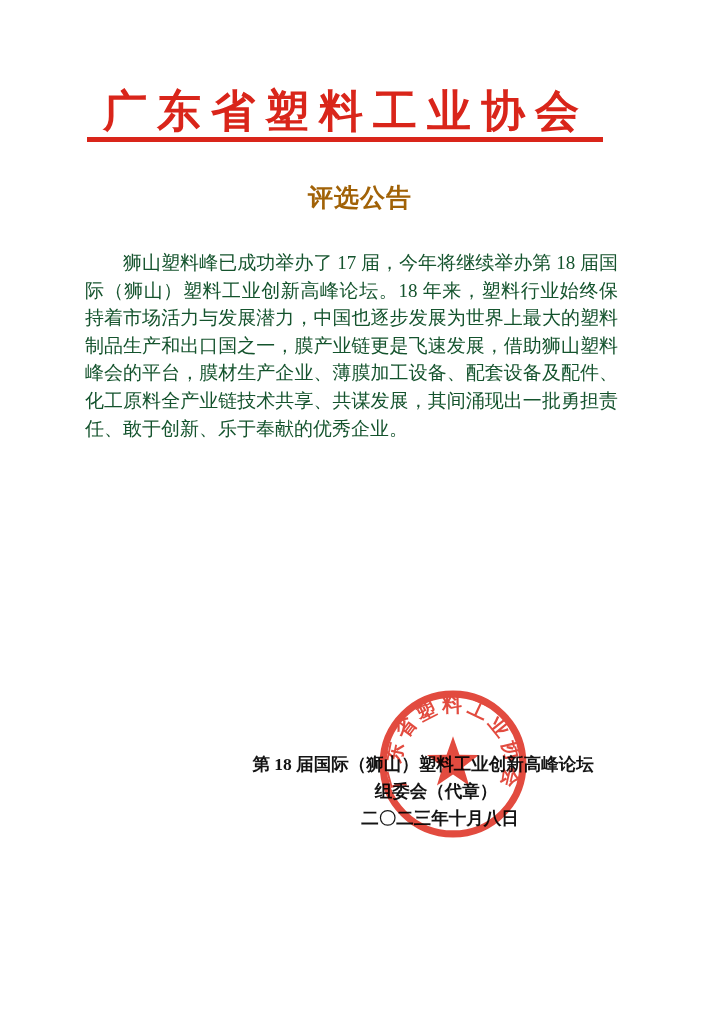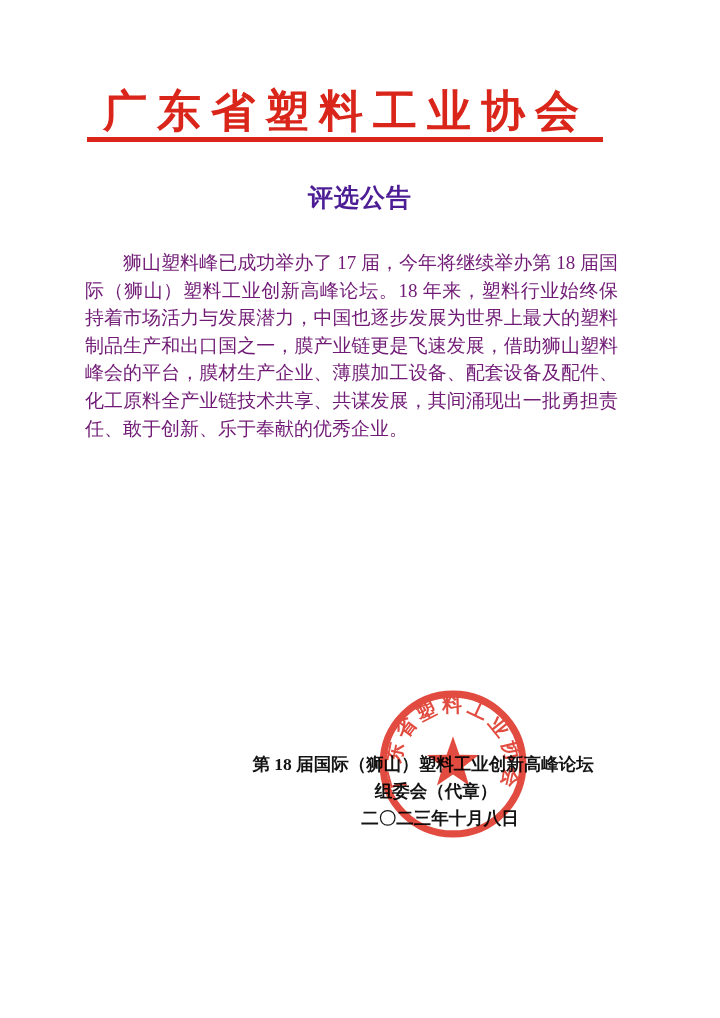"评选公告" .doc-title { color: #4c1d95 -> #a16207 }
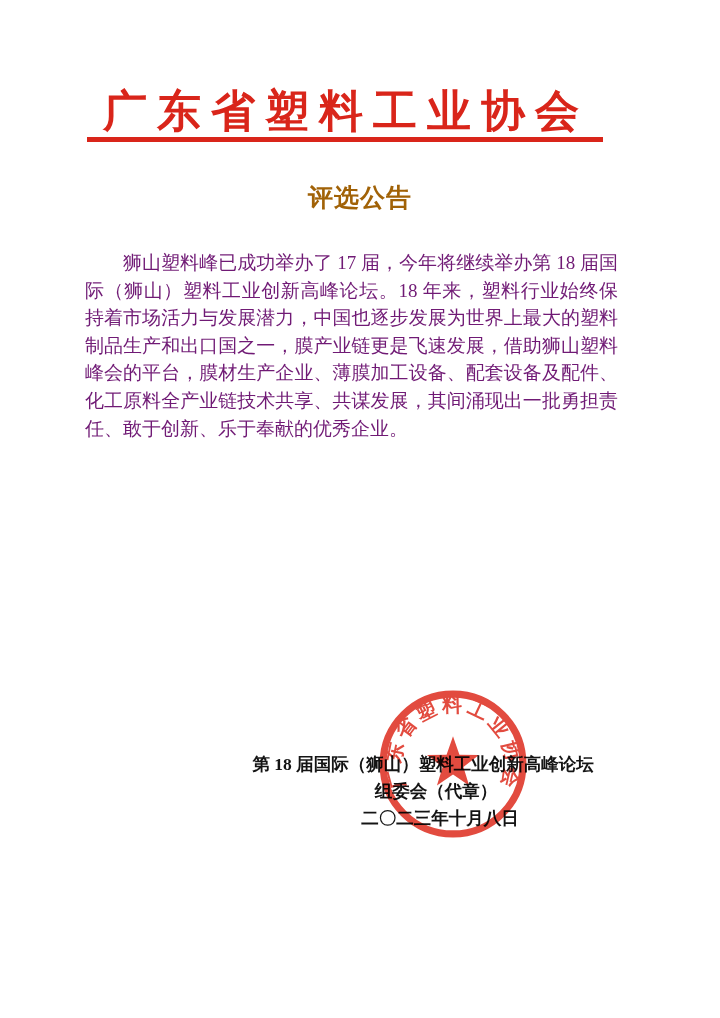"狮山塑料峰已成功举办了 17 届，今年将继续举办第 18" .body-text { color: #701a75 -> #14532d }
